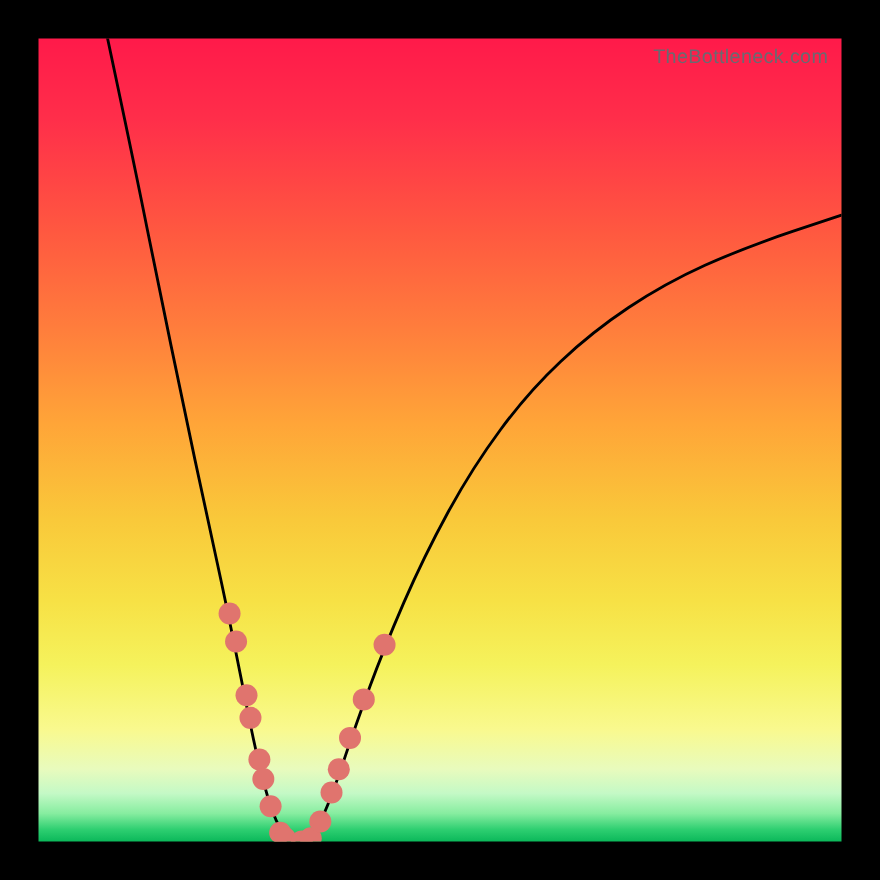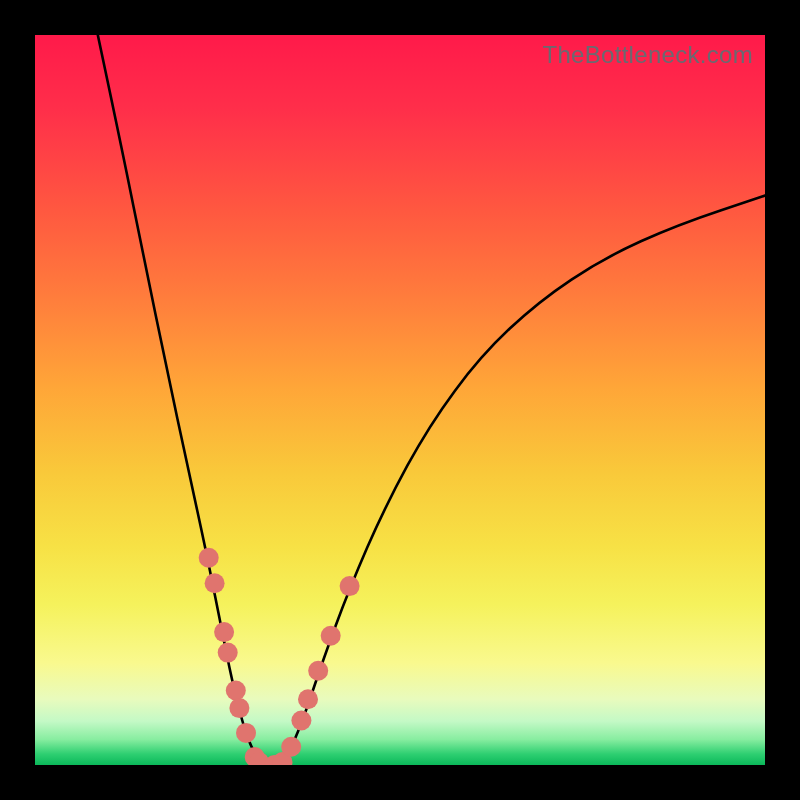"TheBottleneck.com" .watermark { font-size: 24px -> 18px }
